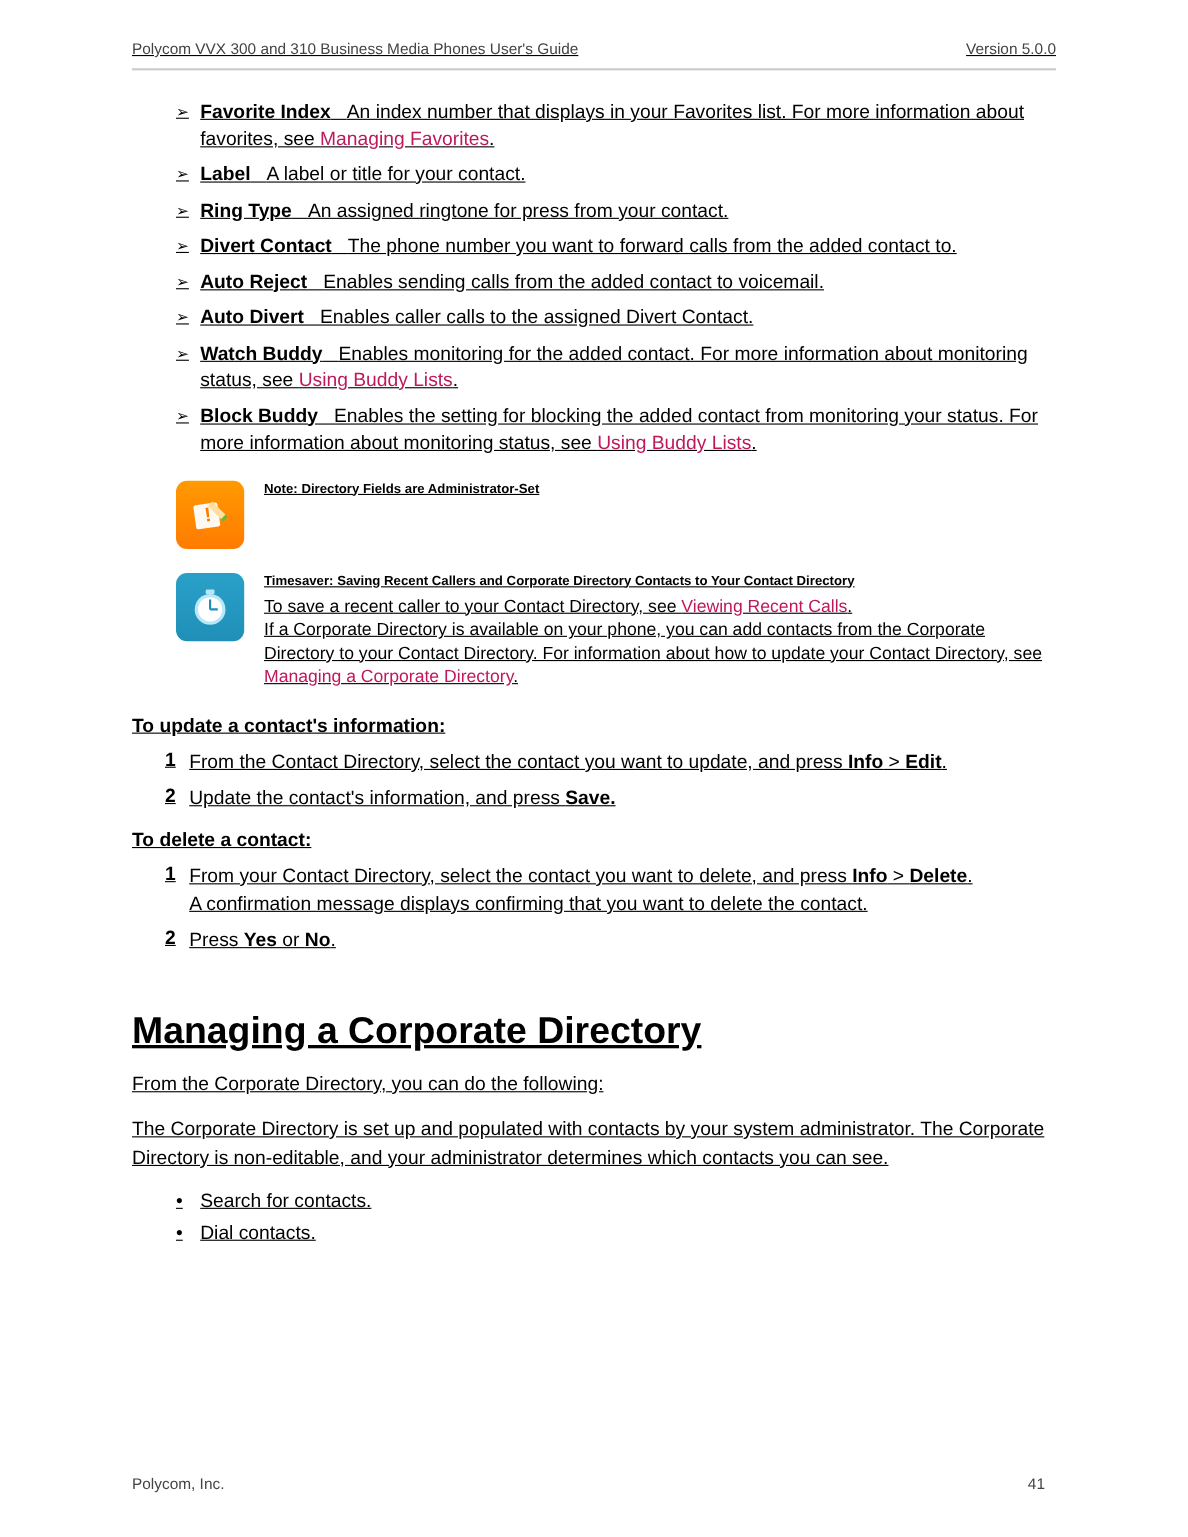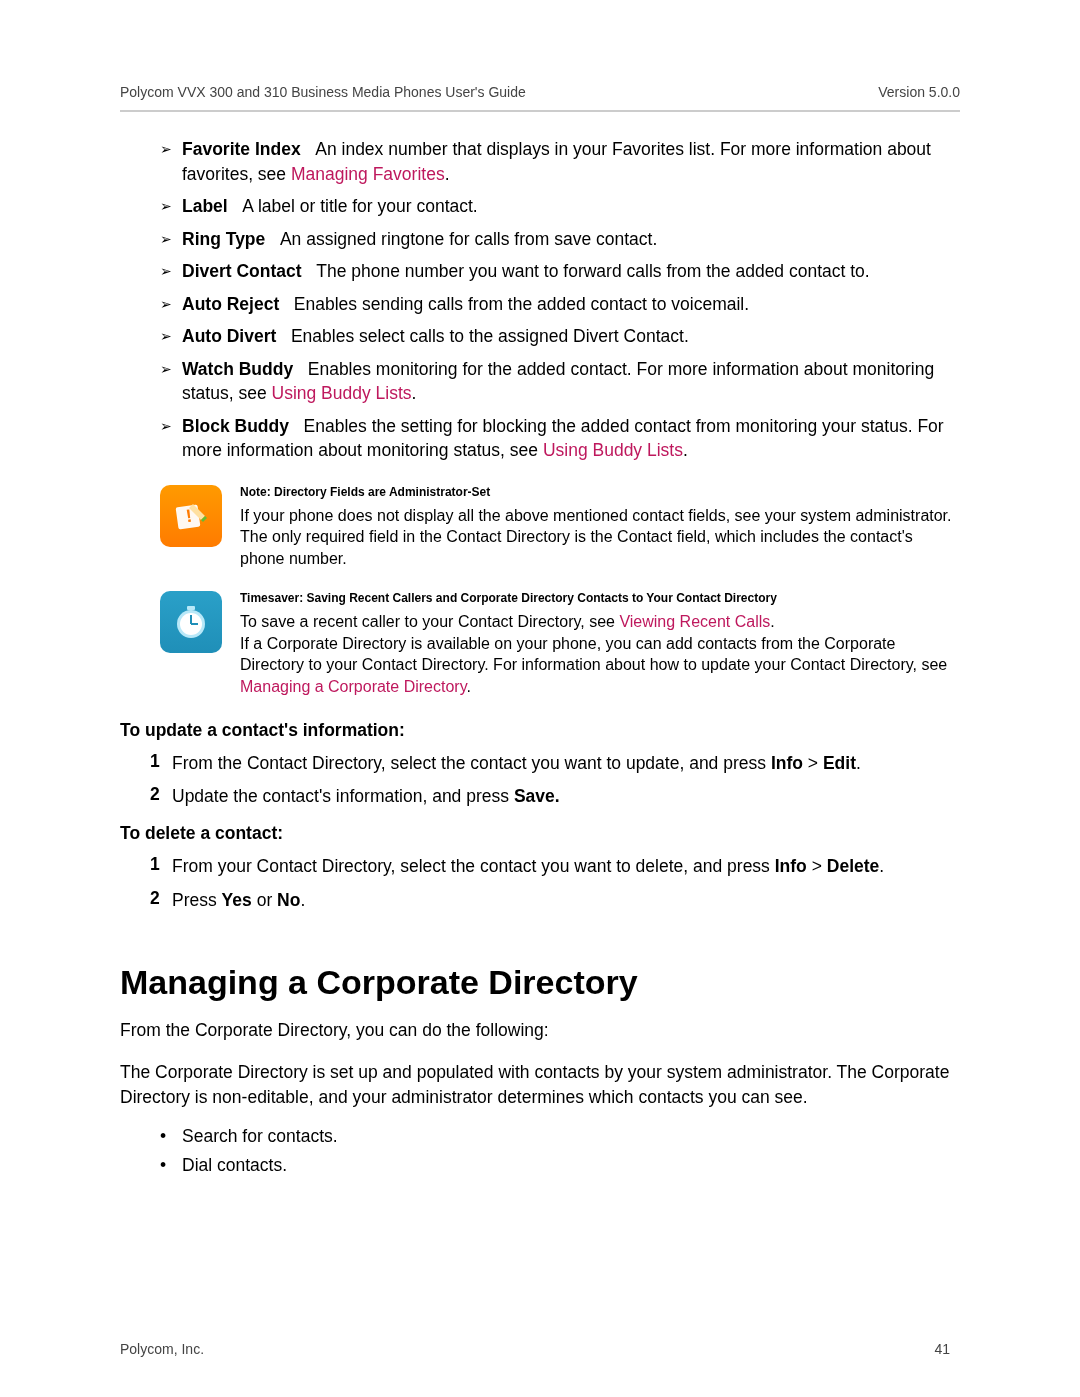"Polycom VVX 300 and 310" .page { padding: 84px 120px 40px 120px -> 36px 120px 40px 120px; text-decoration: none -> underline }
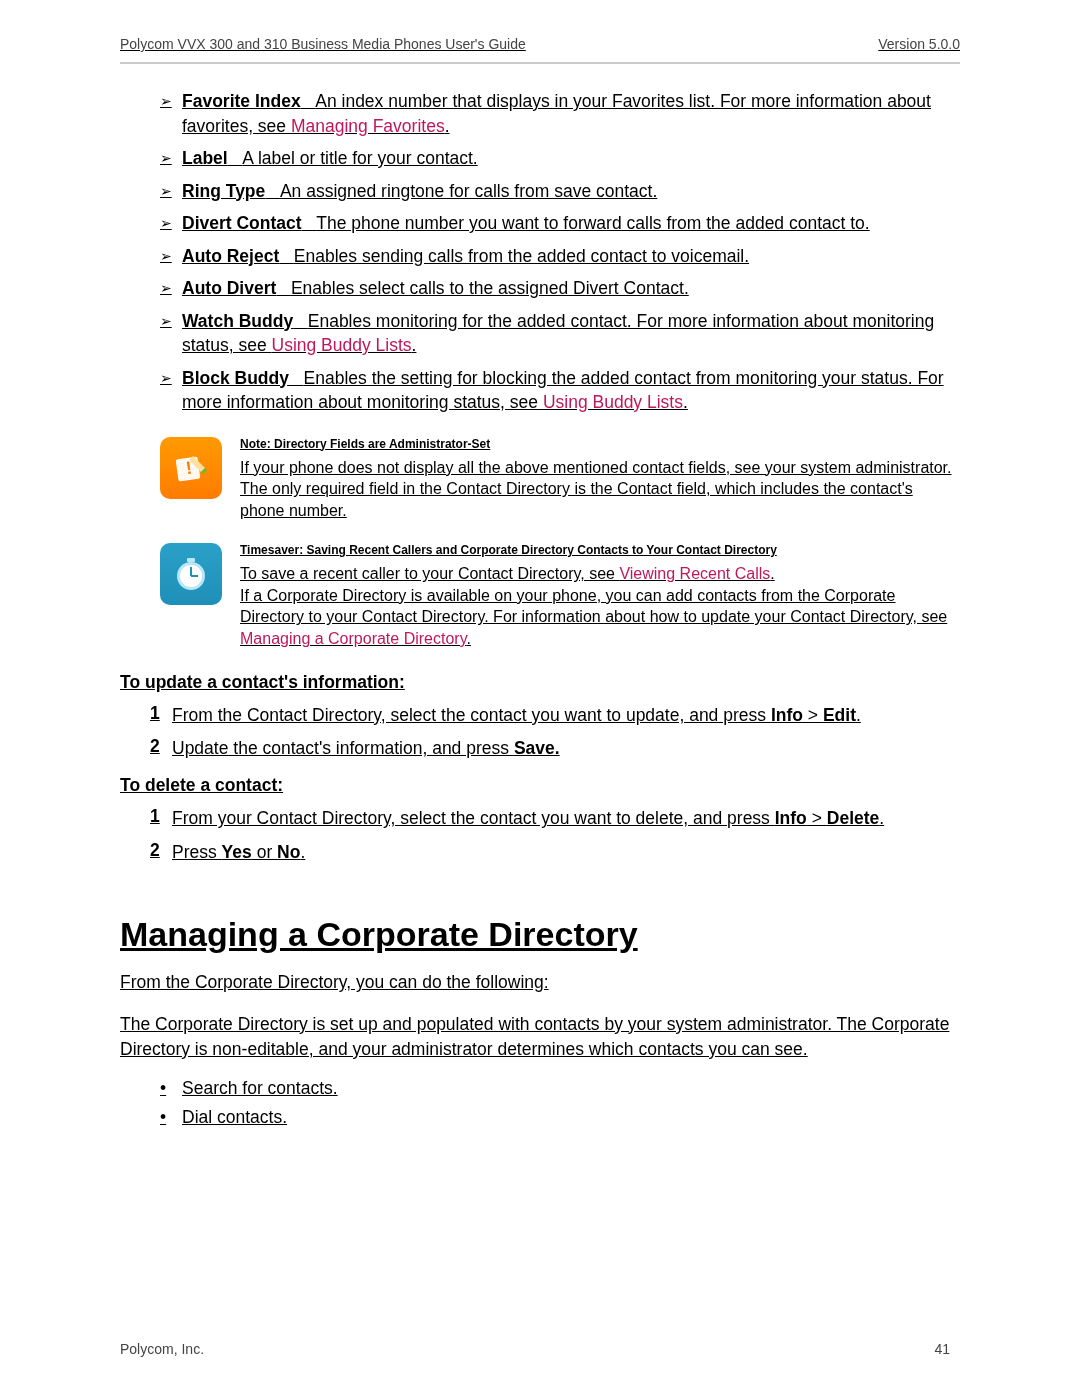"An assigned ringtone for calls" span { text: calls from save -> press from your }
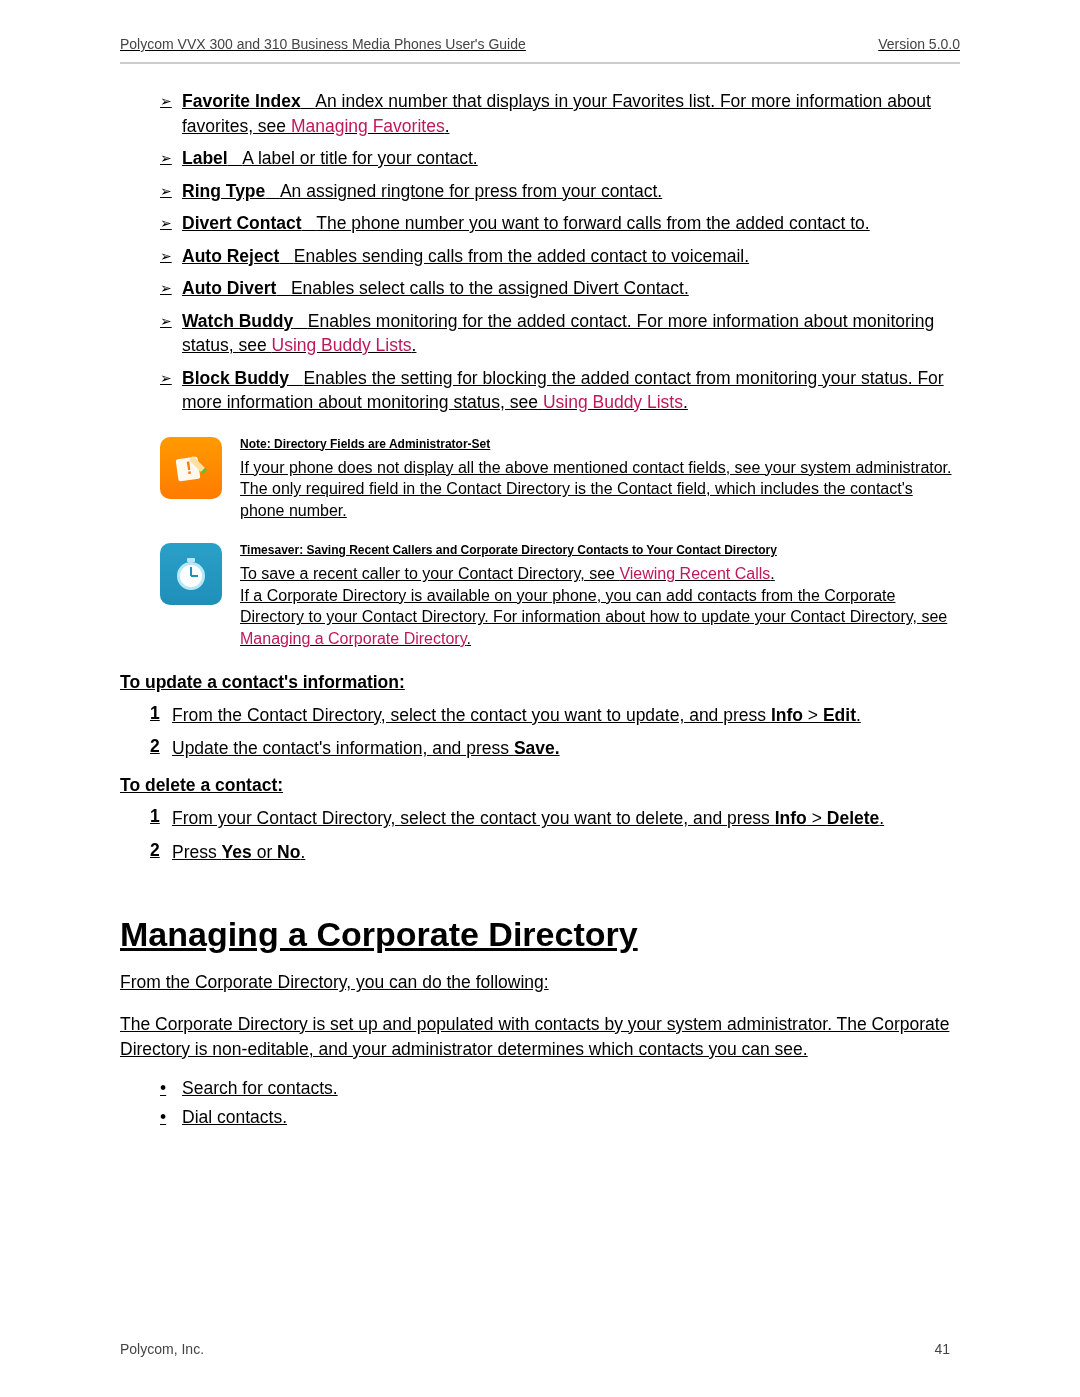"Enables select calls to the" span { text: select -> caller }
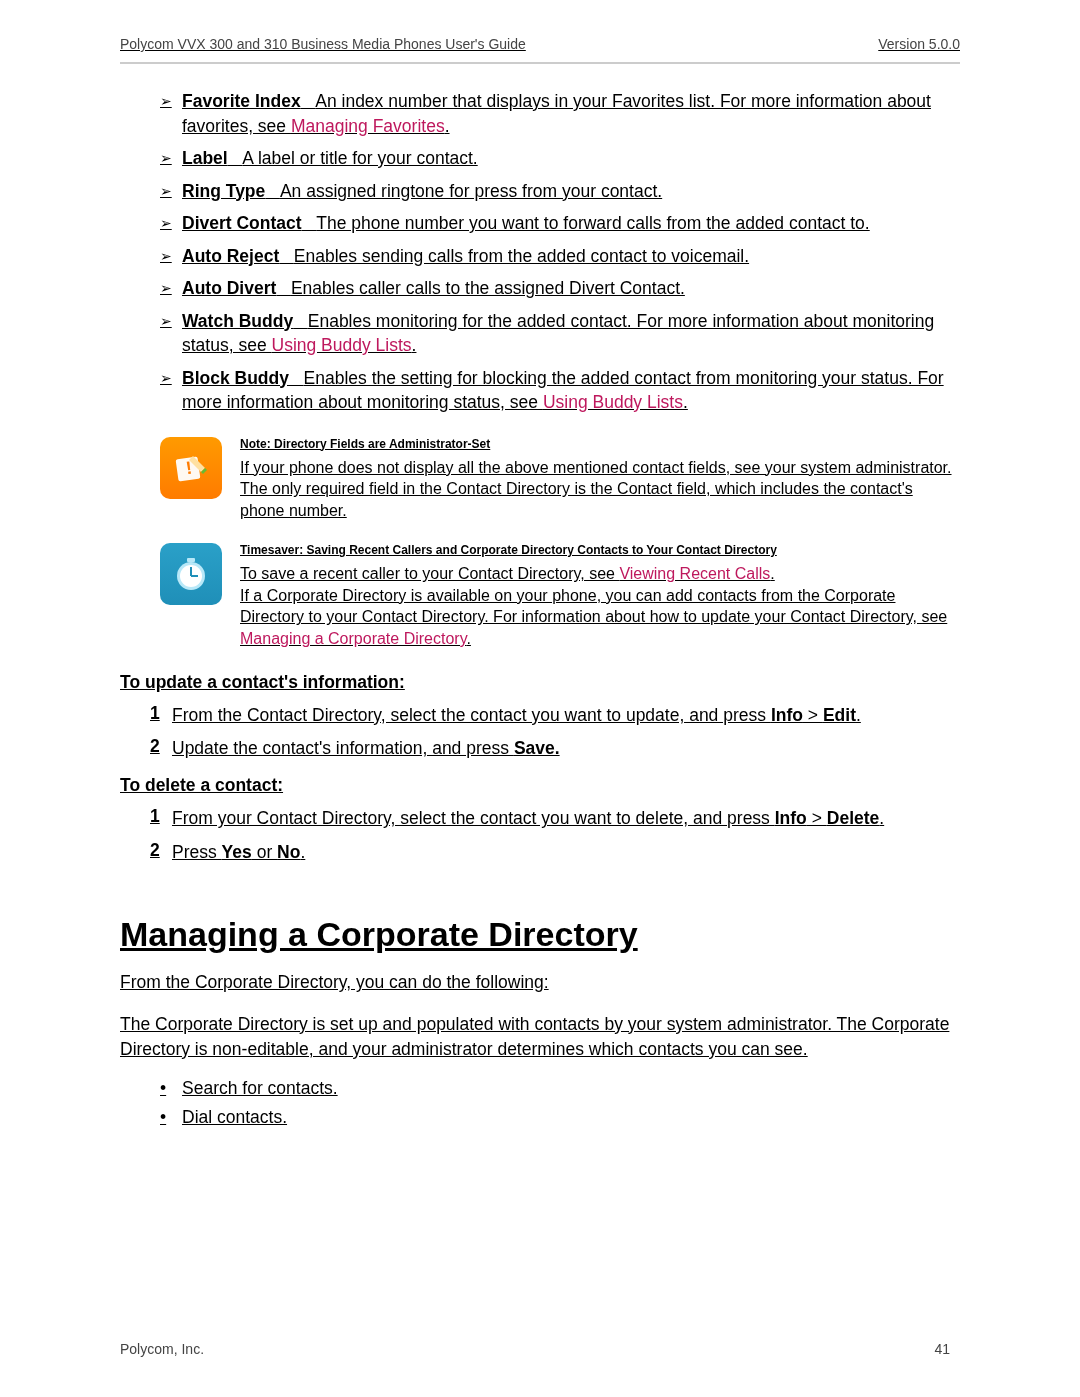"If your phone does not" div.callout-text { html: <div>If your phone does not display all the above mentioned contact fields, see your system administrator. The only required field in the Contact Directory is the Contact field, which includes the contact's phone number.</div> -> none }
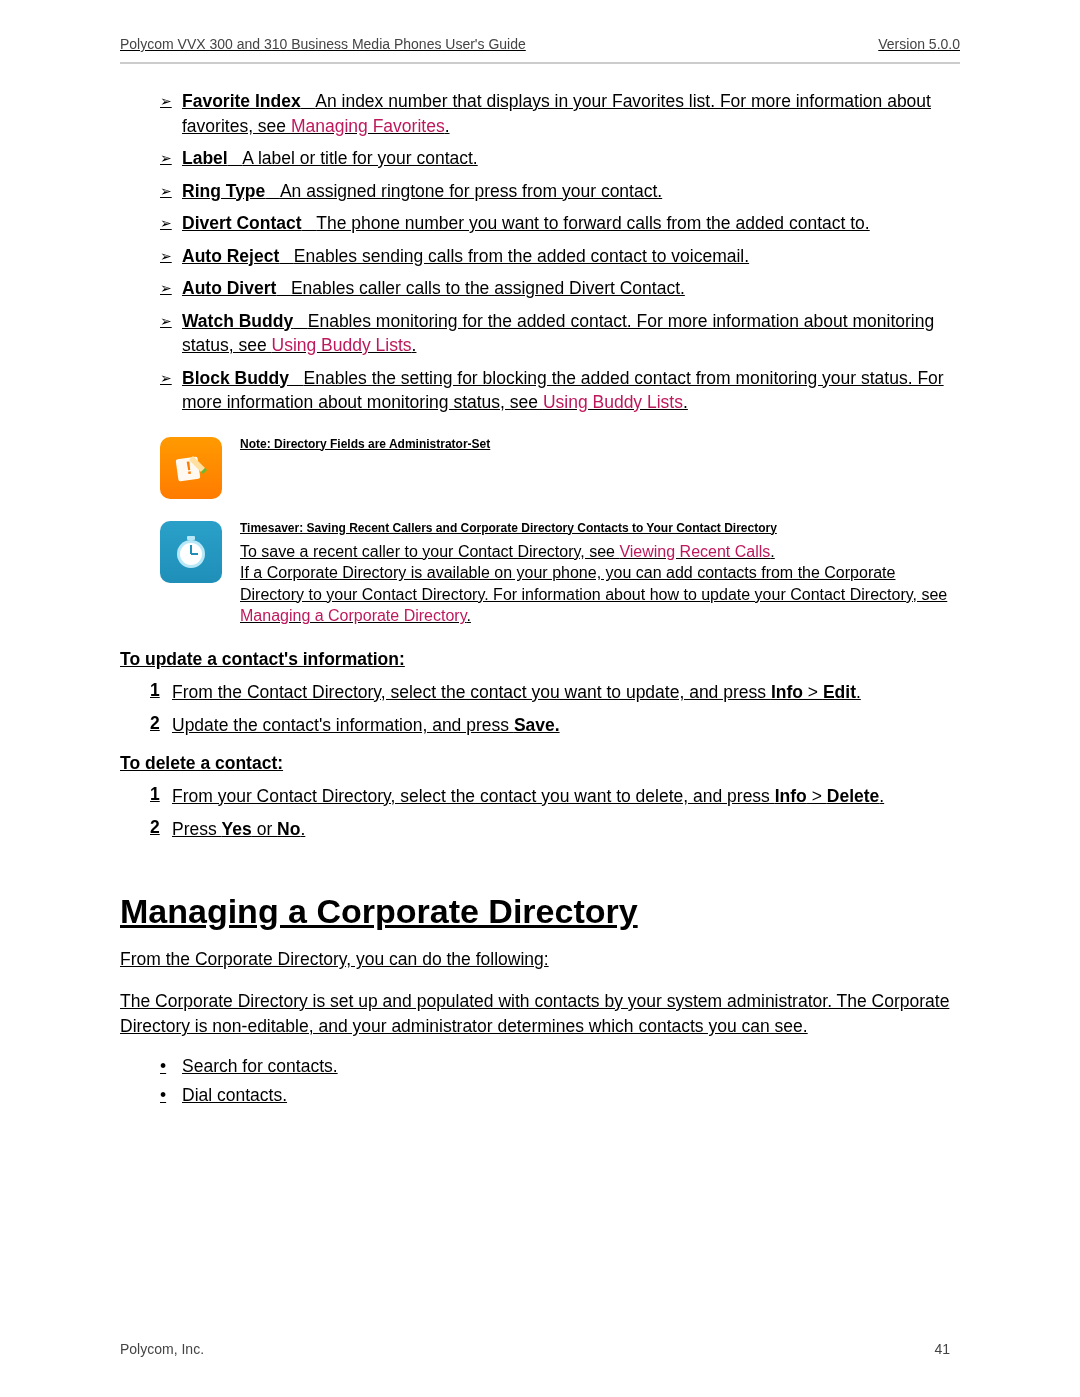"A confirmation message displays" span { html: none -> <span>A confirmation message displays confirming that you want to delete the contact.</span> }
